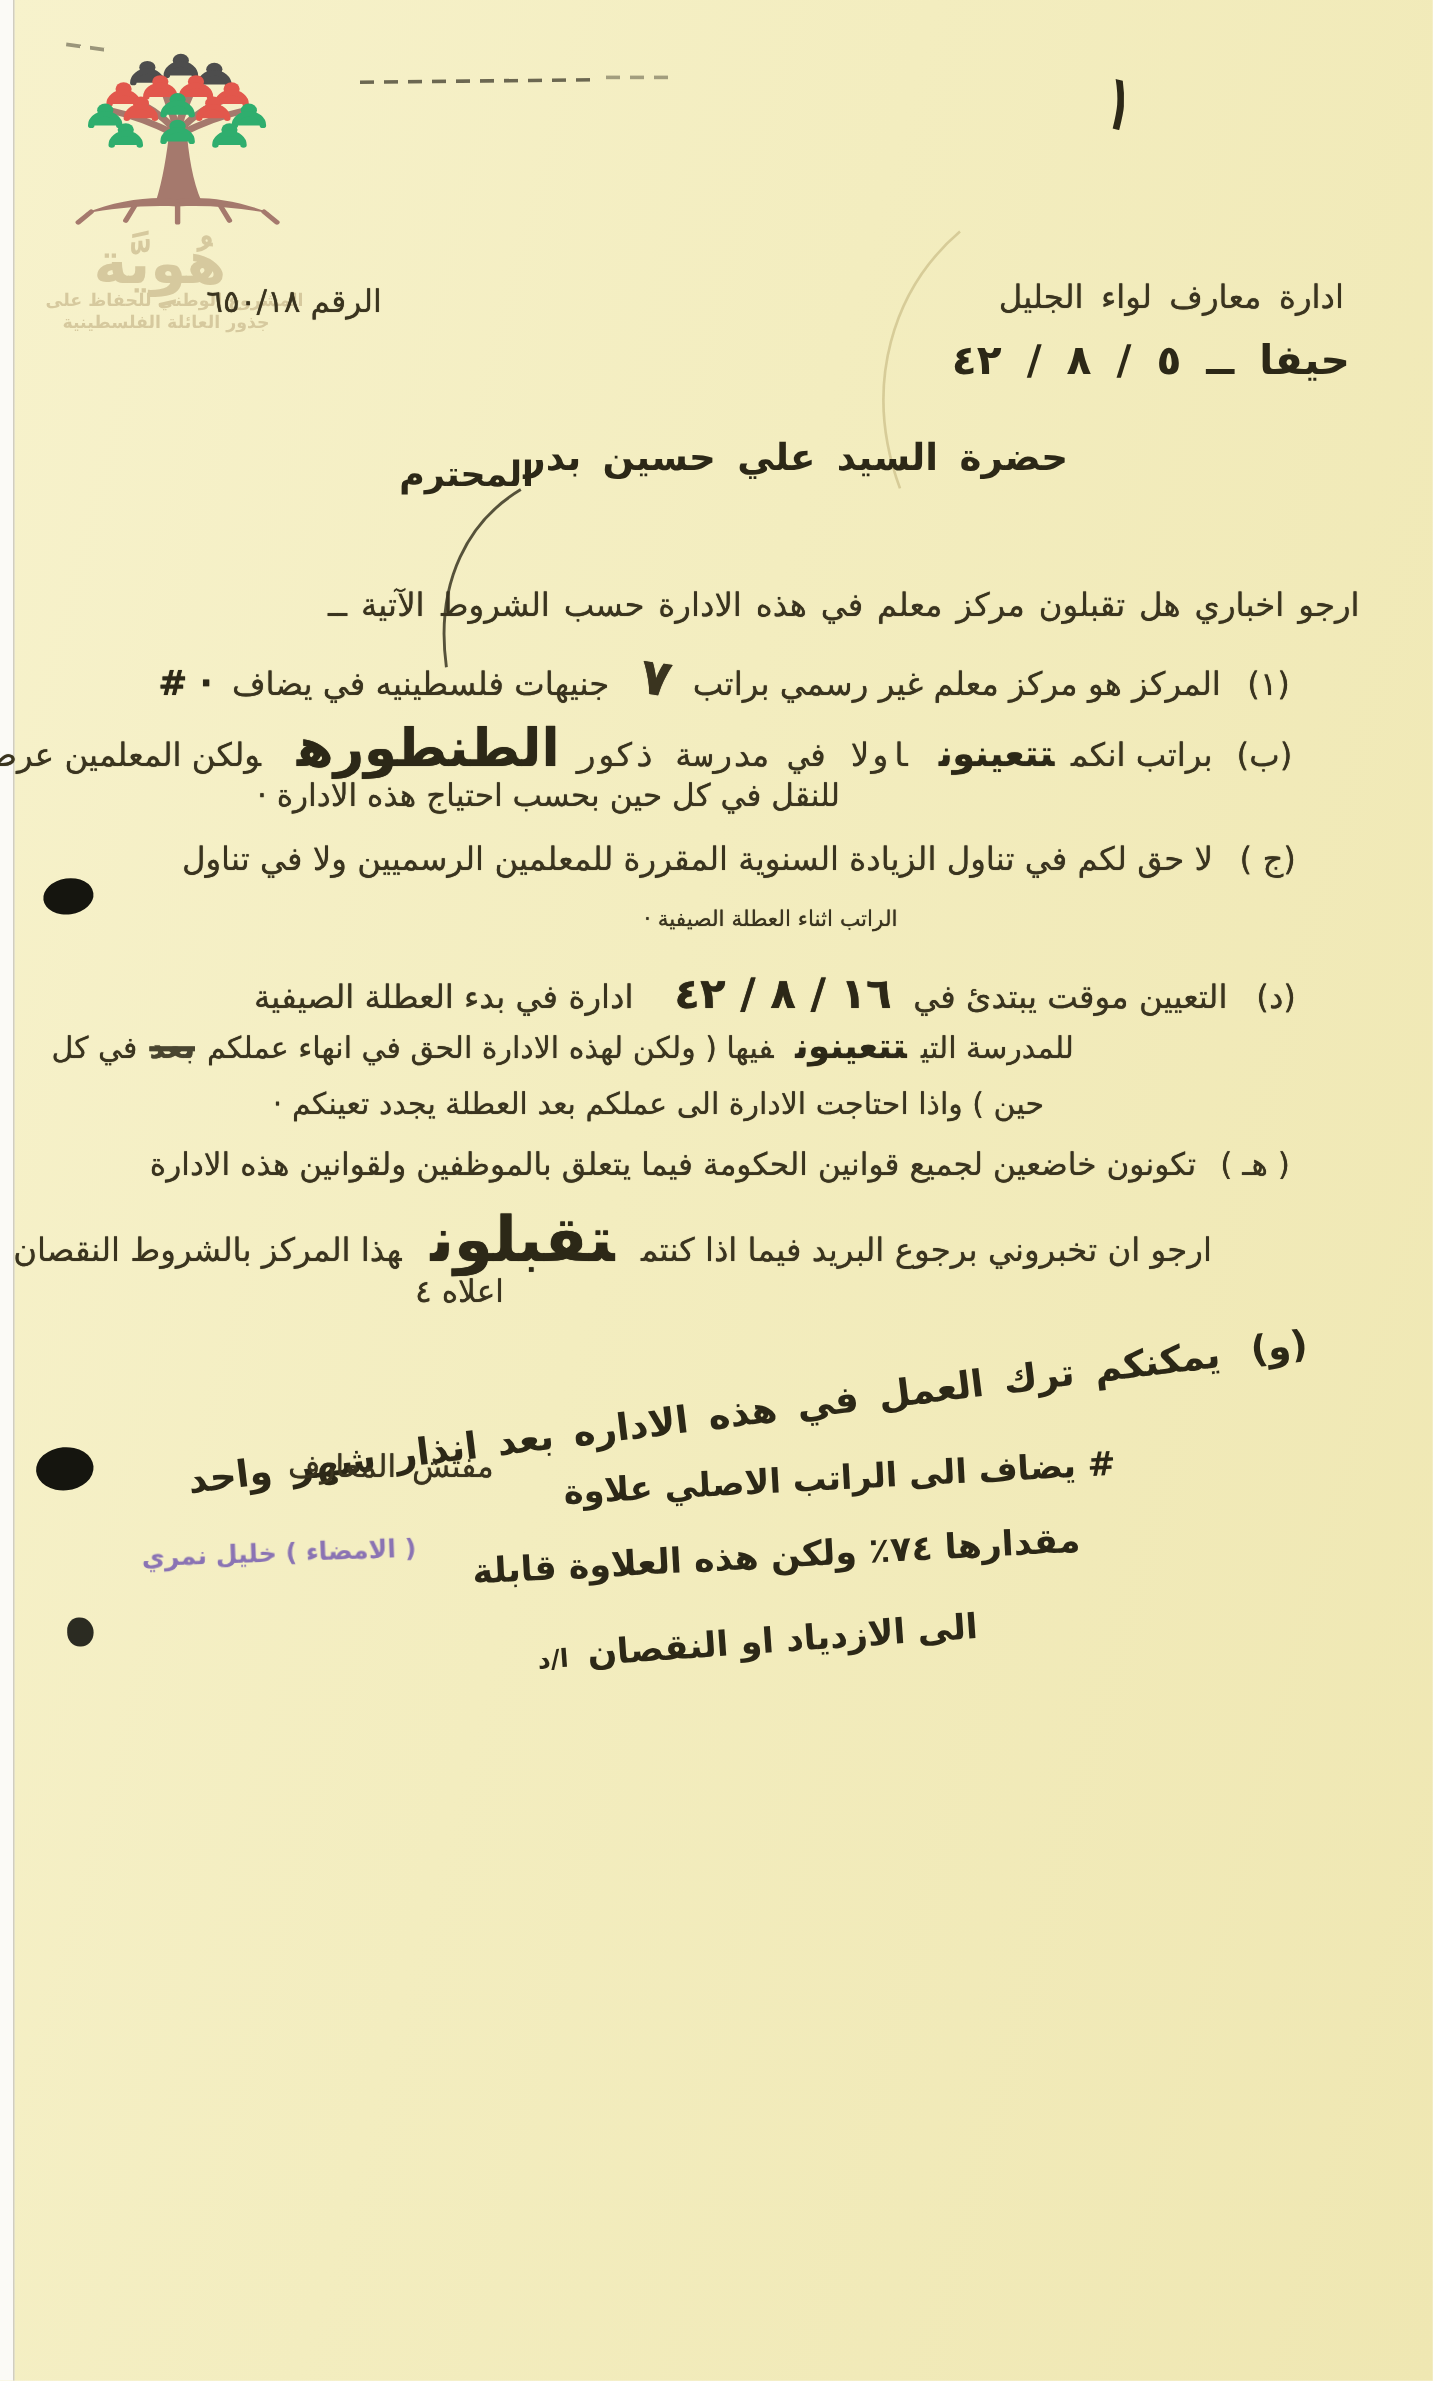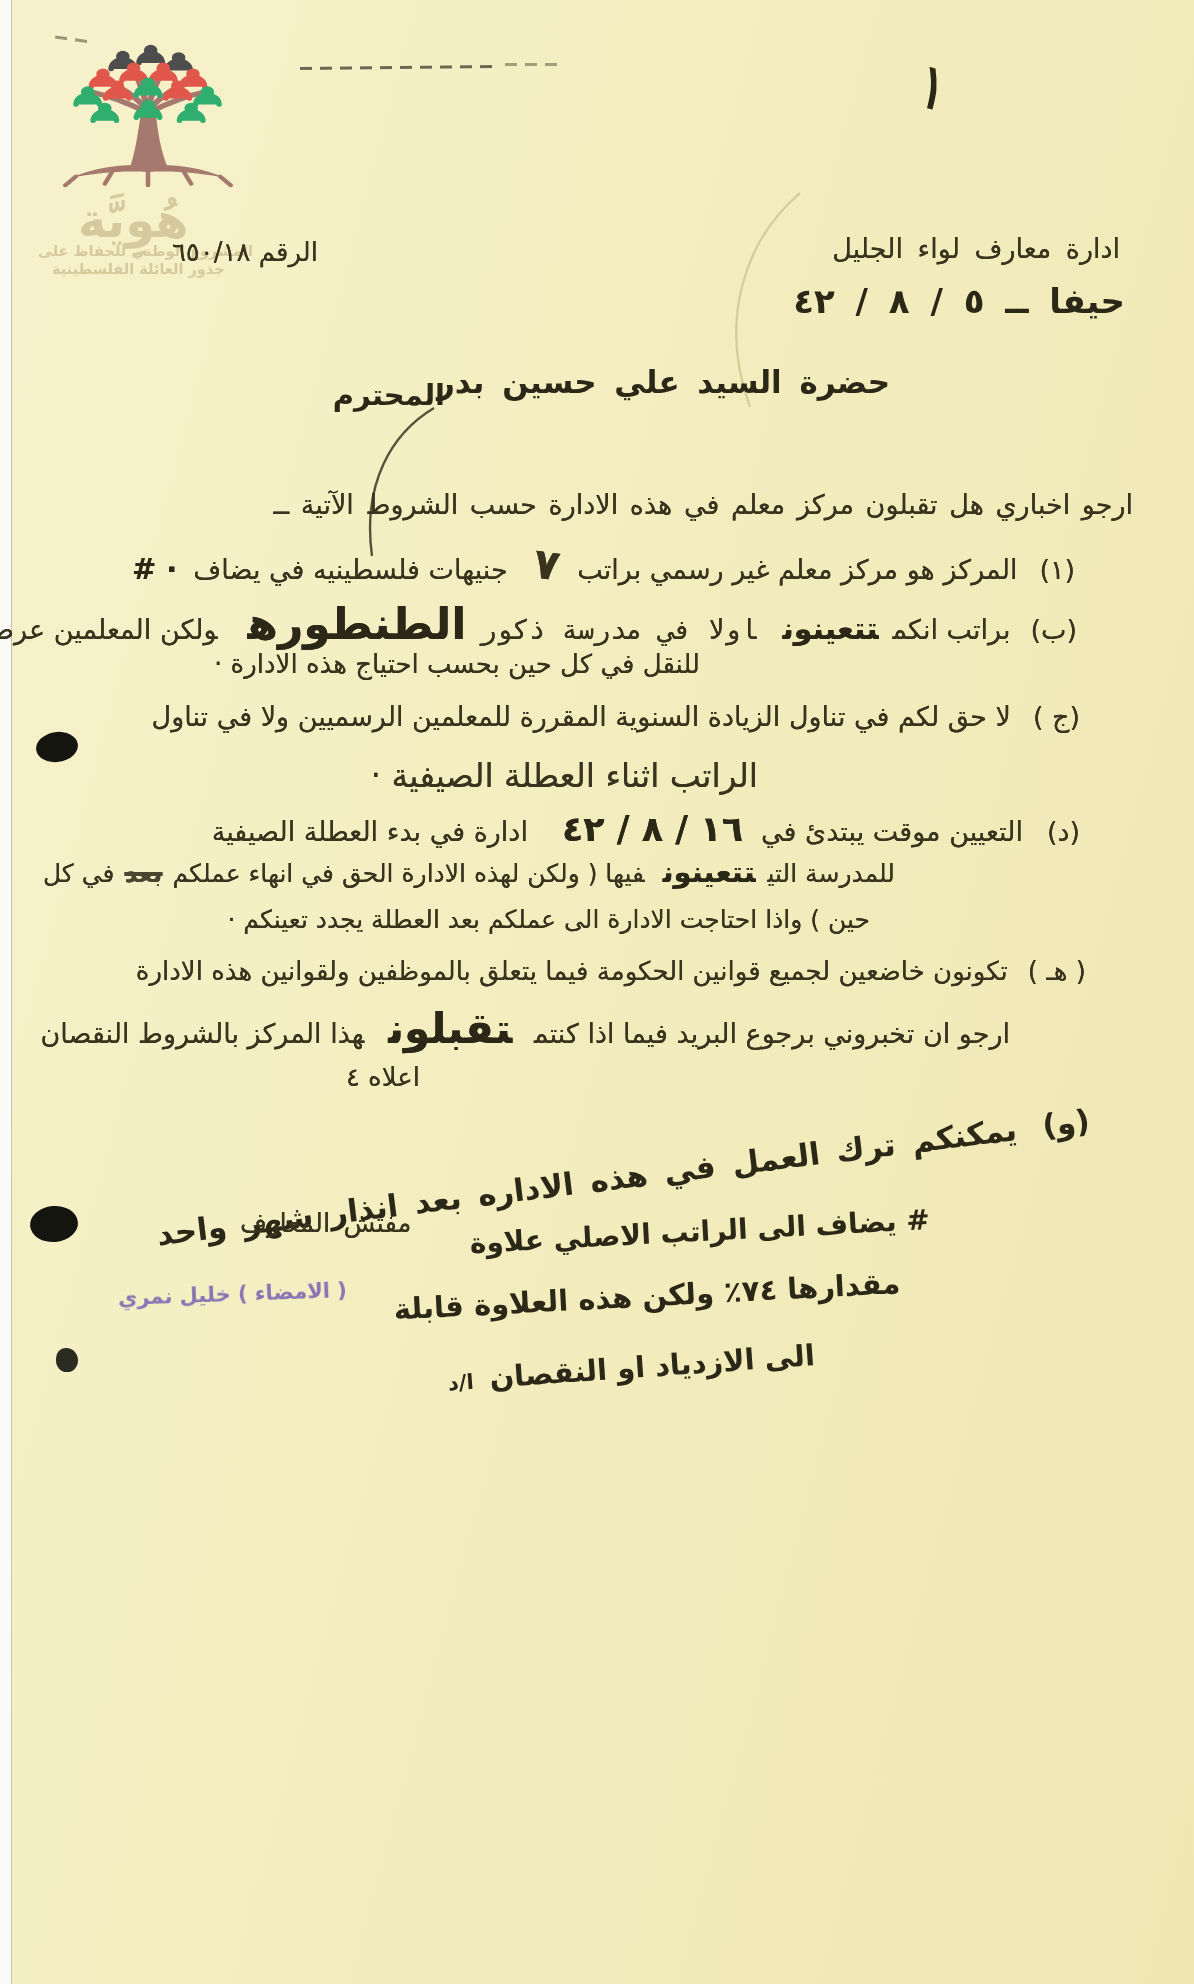"الراتب اثناء العطلة الصيفية ·" div.line { font-size: 33px -> 18px; right: 436px -> 446px }
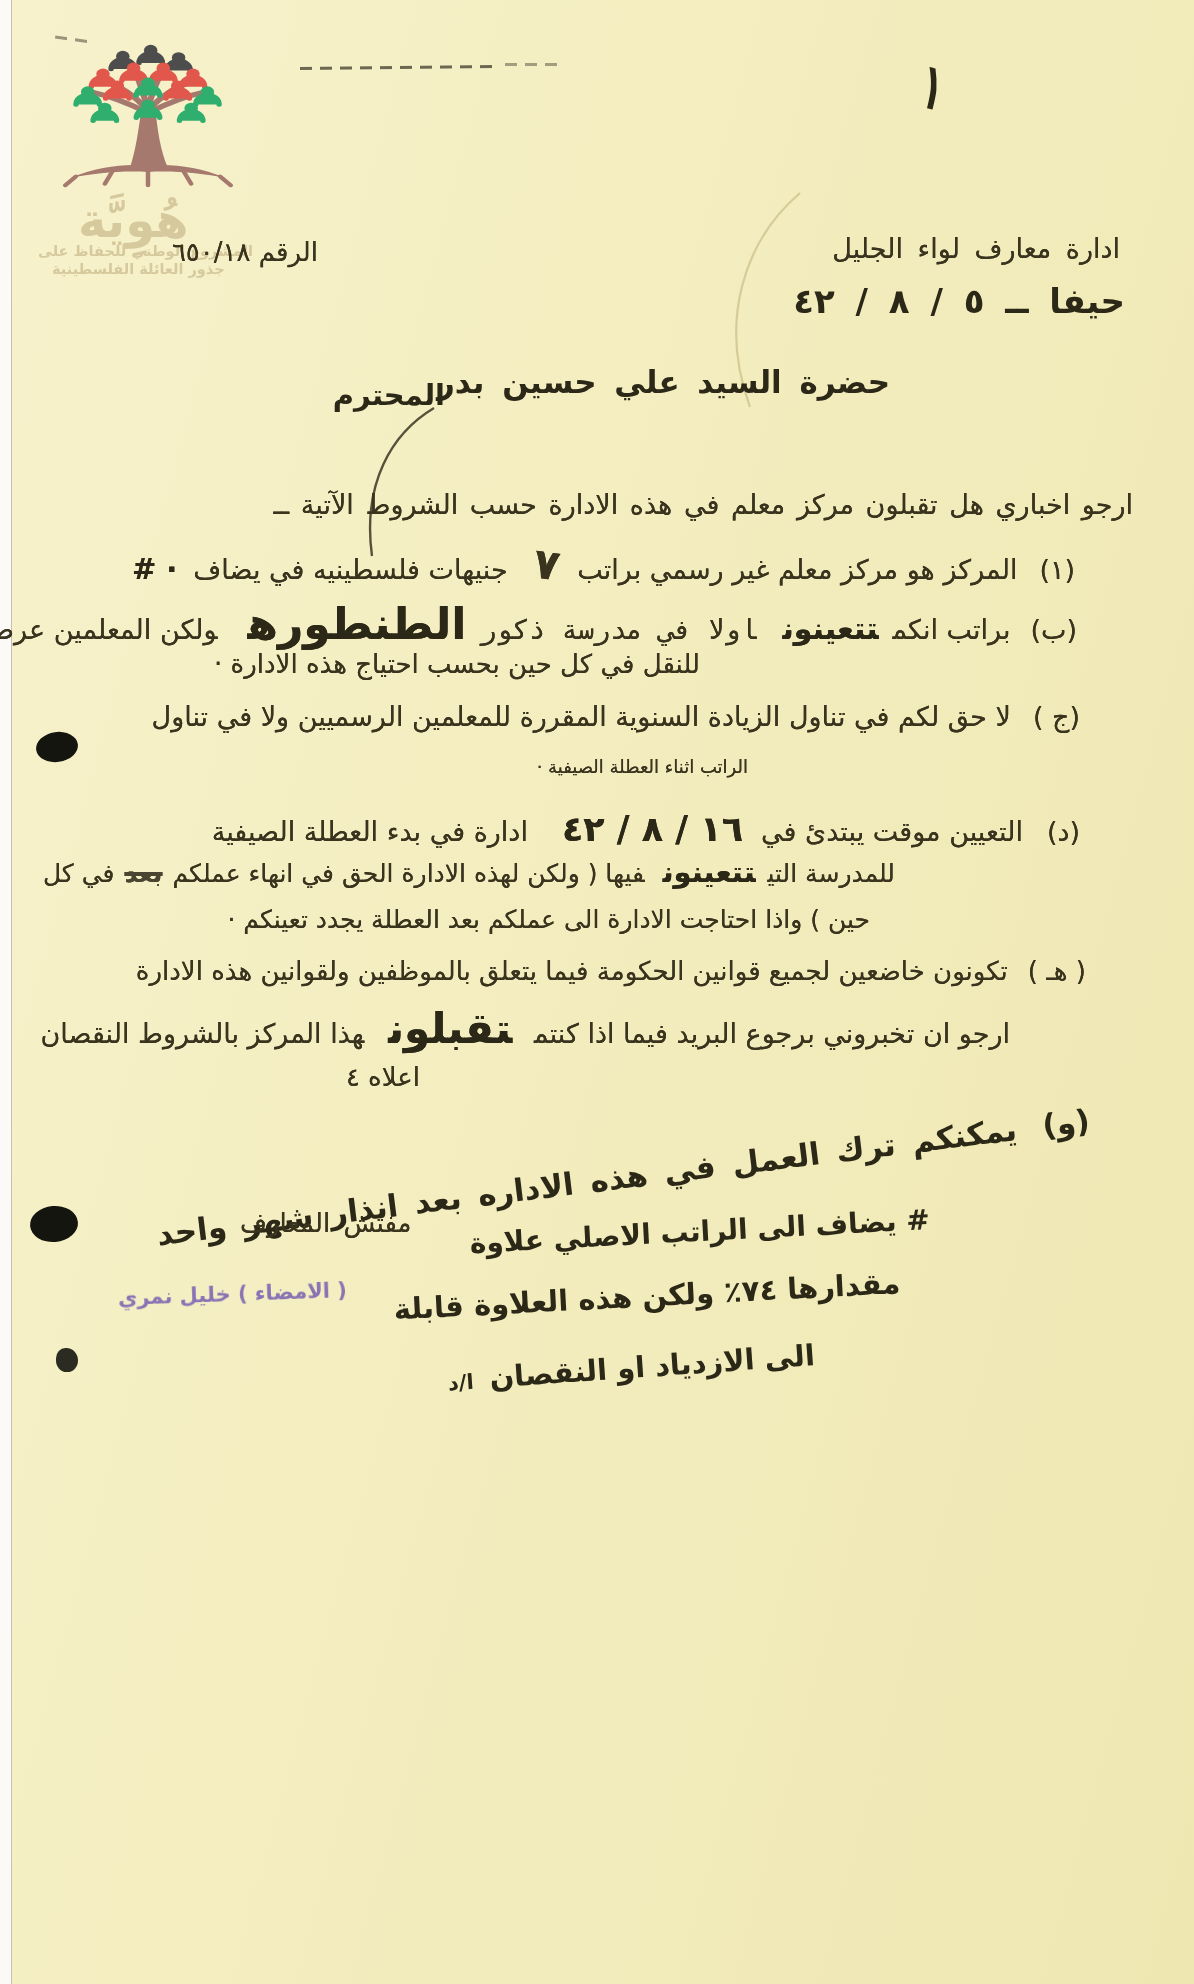"( هـ )تكونون خاضعين لجميع" div.line { right: 108px -> 119px }
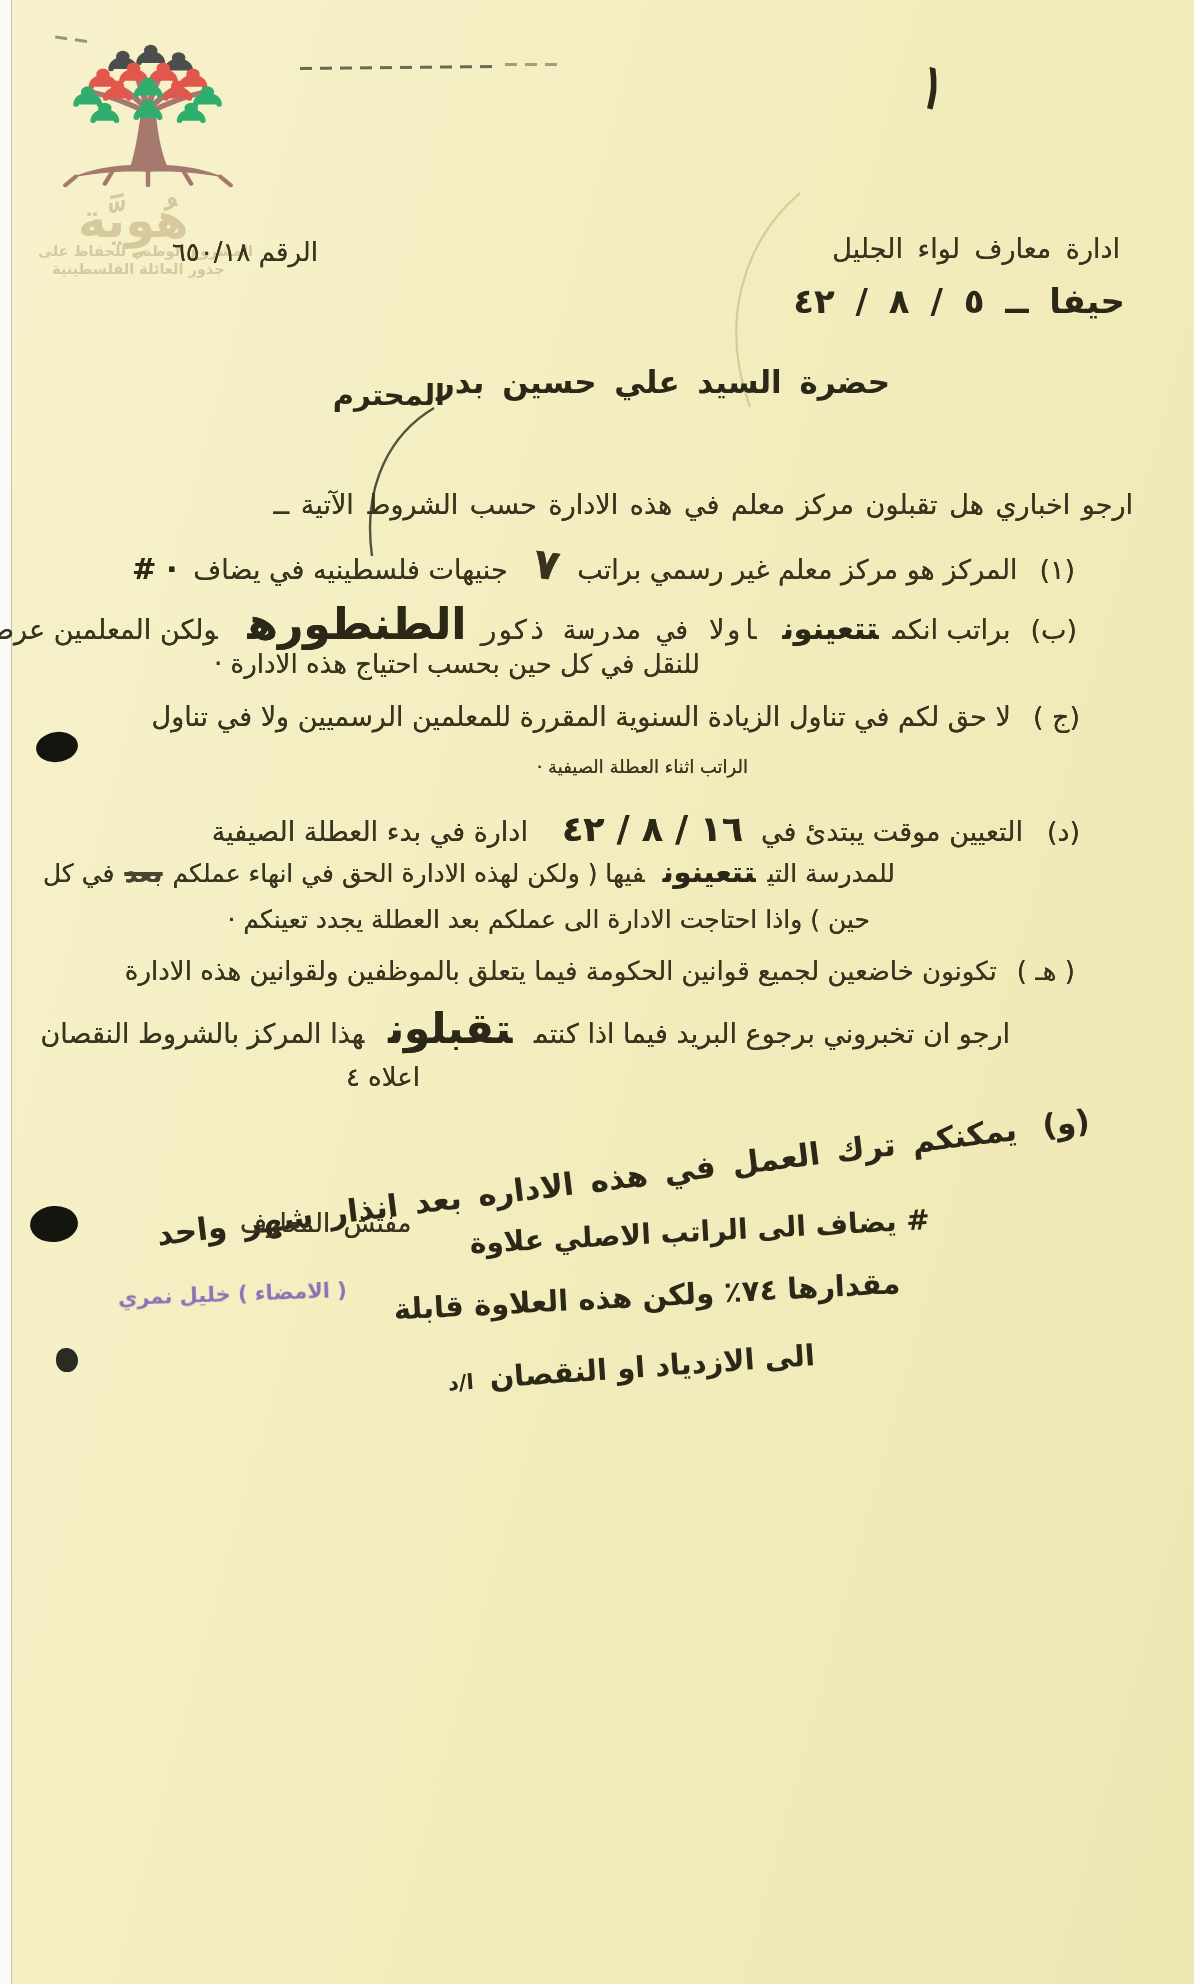"تقبلون" span.hand { font-size: 42px -> 52px }
